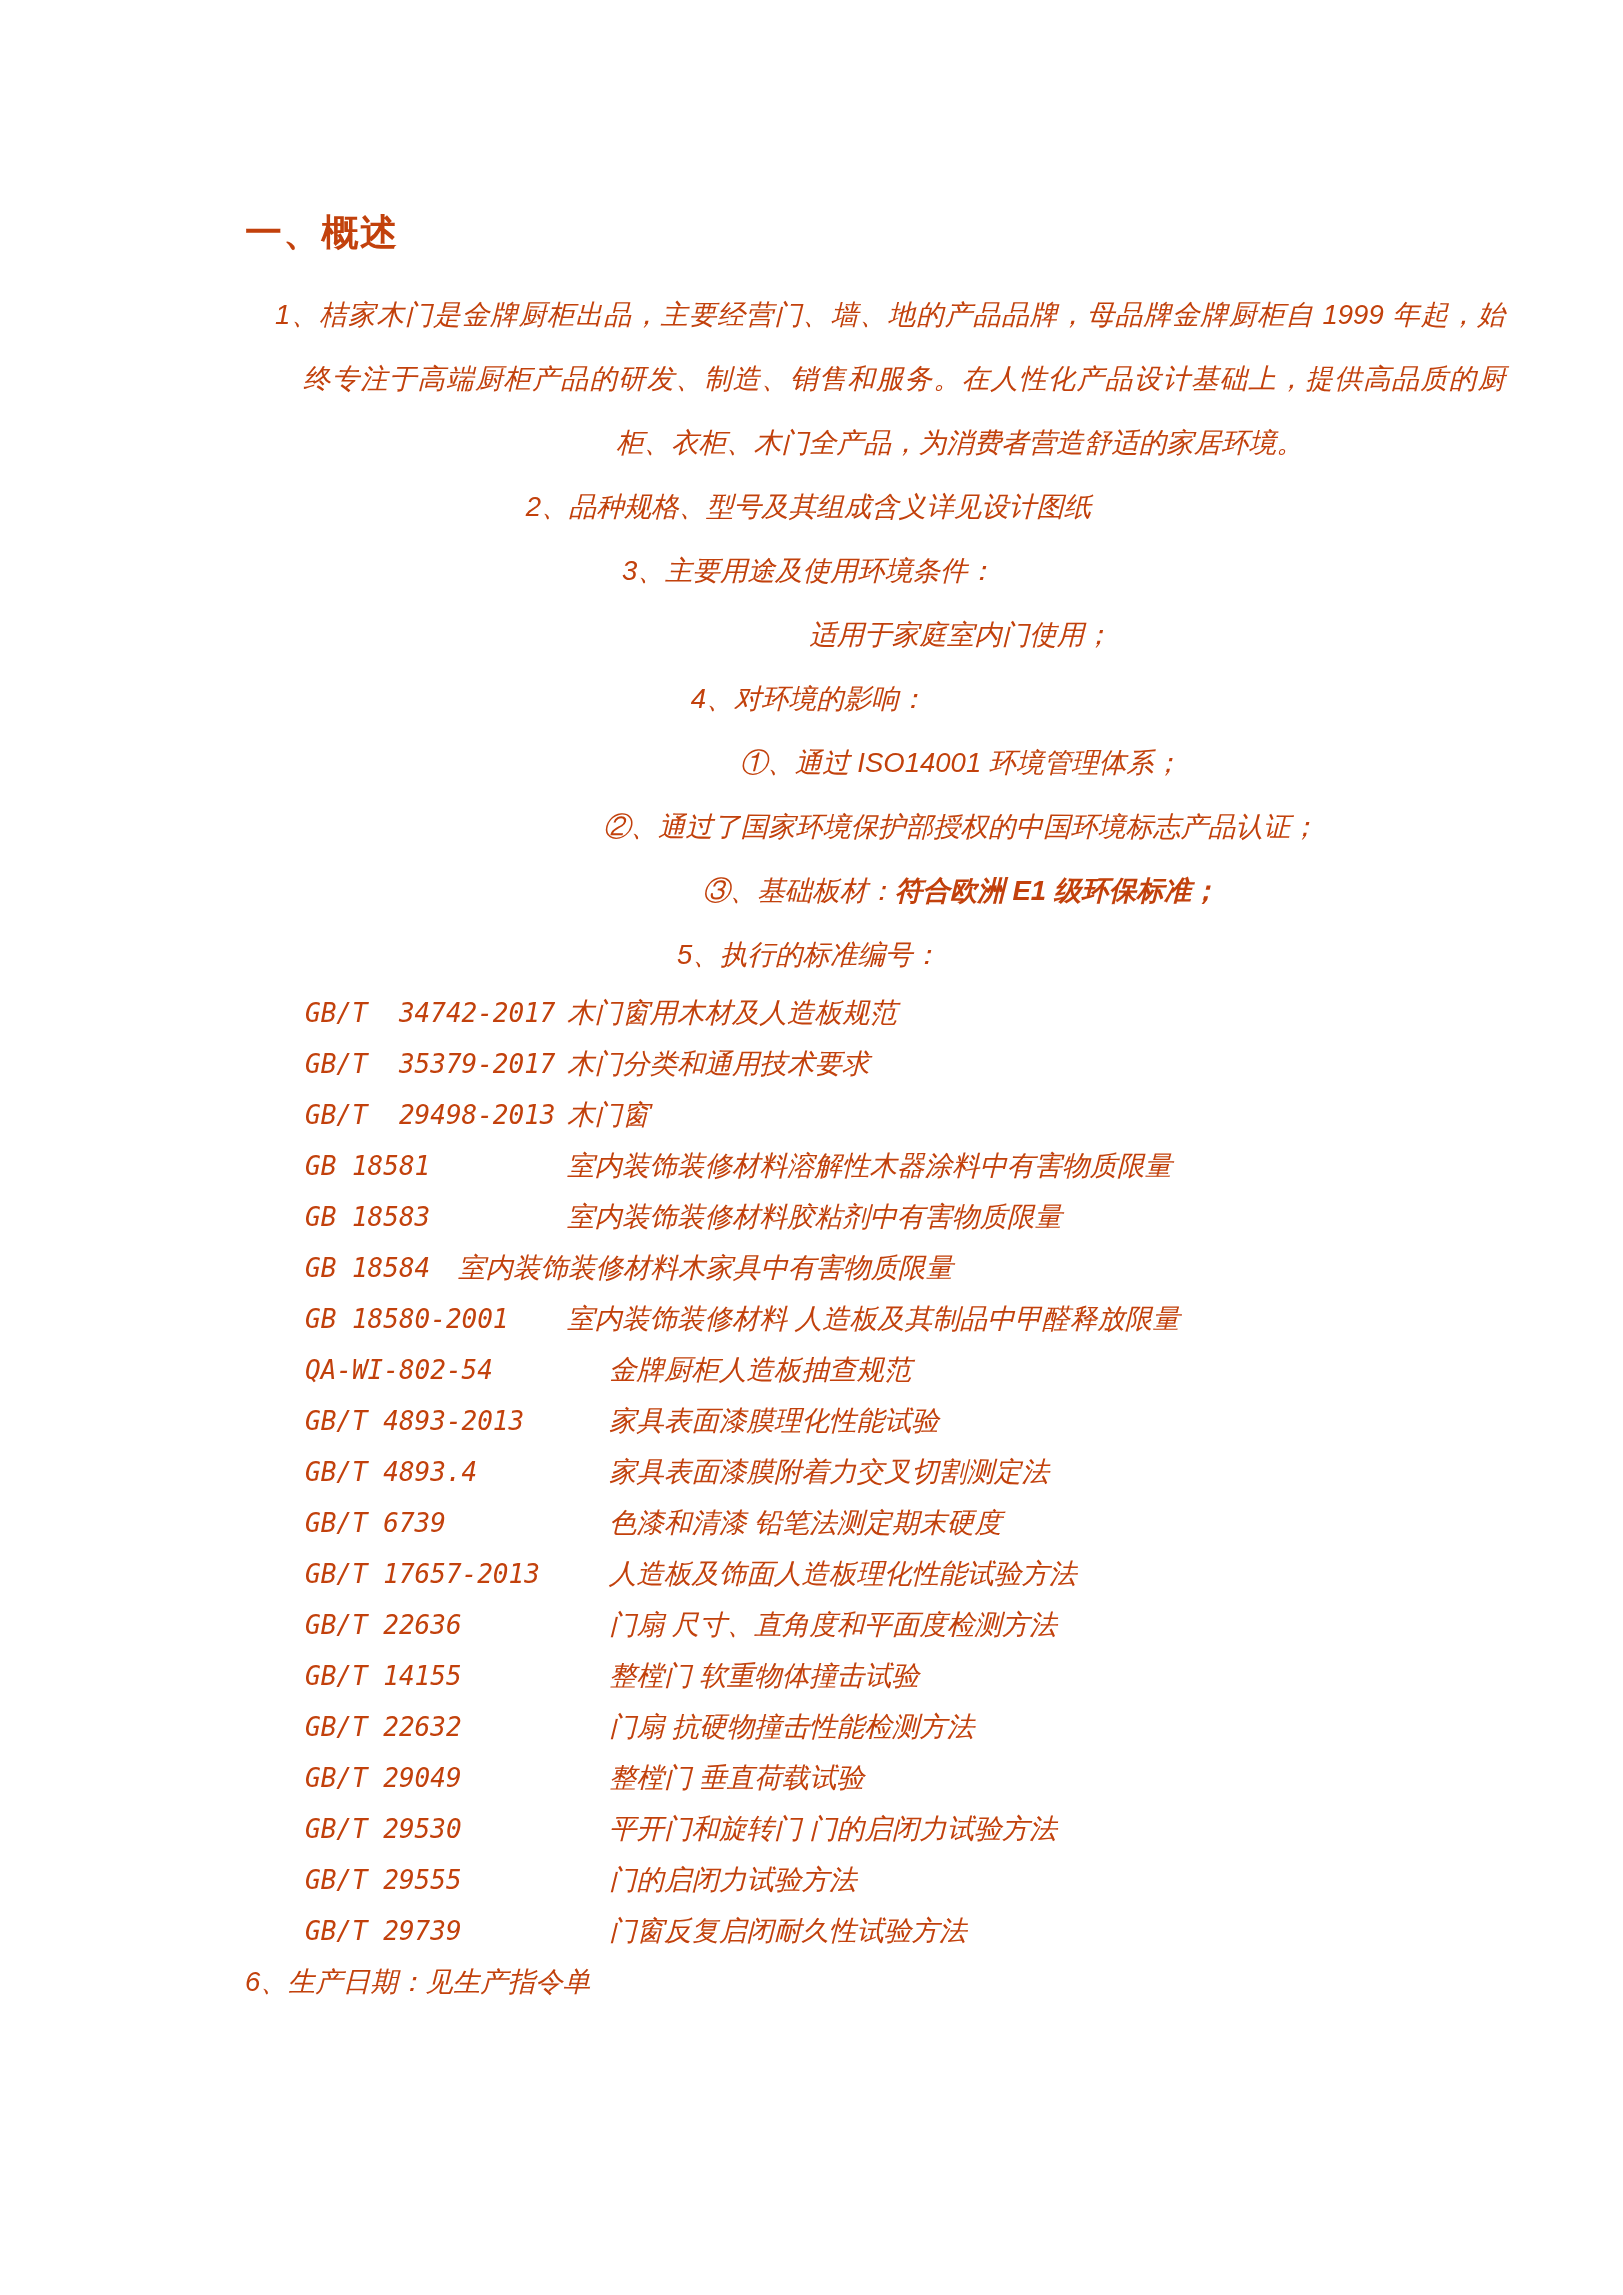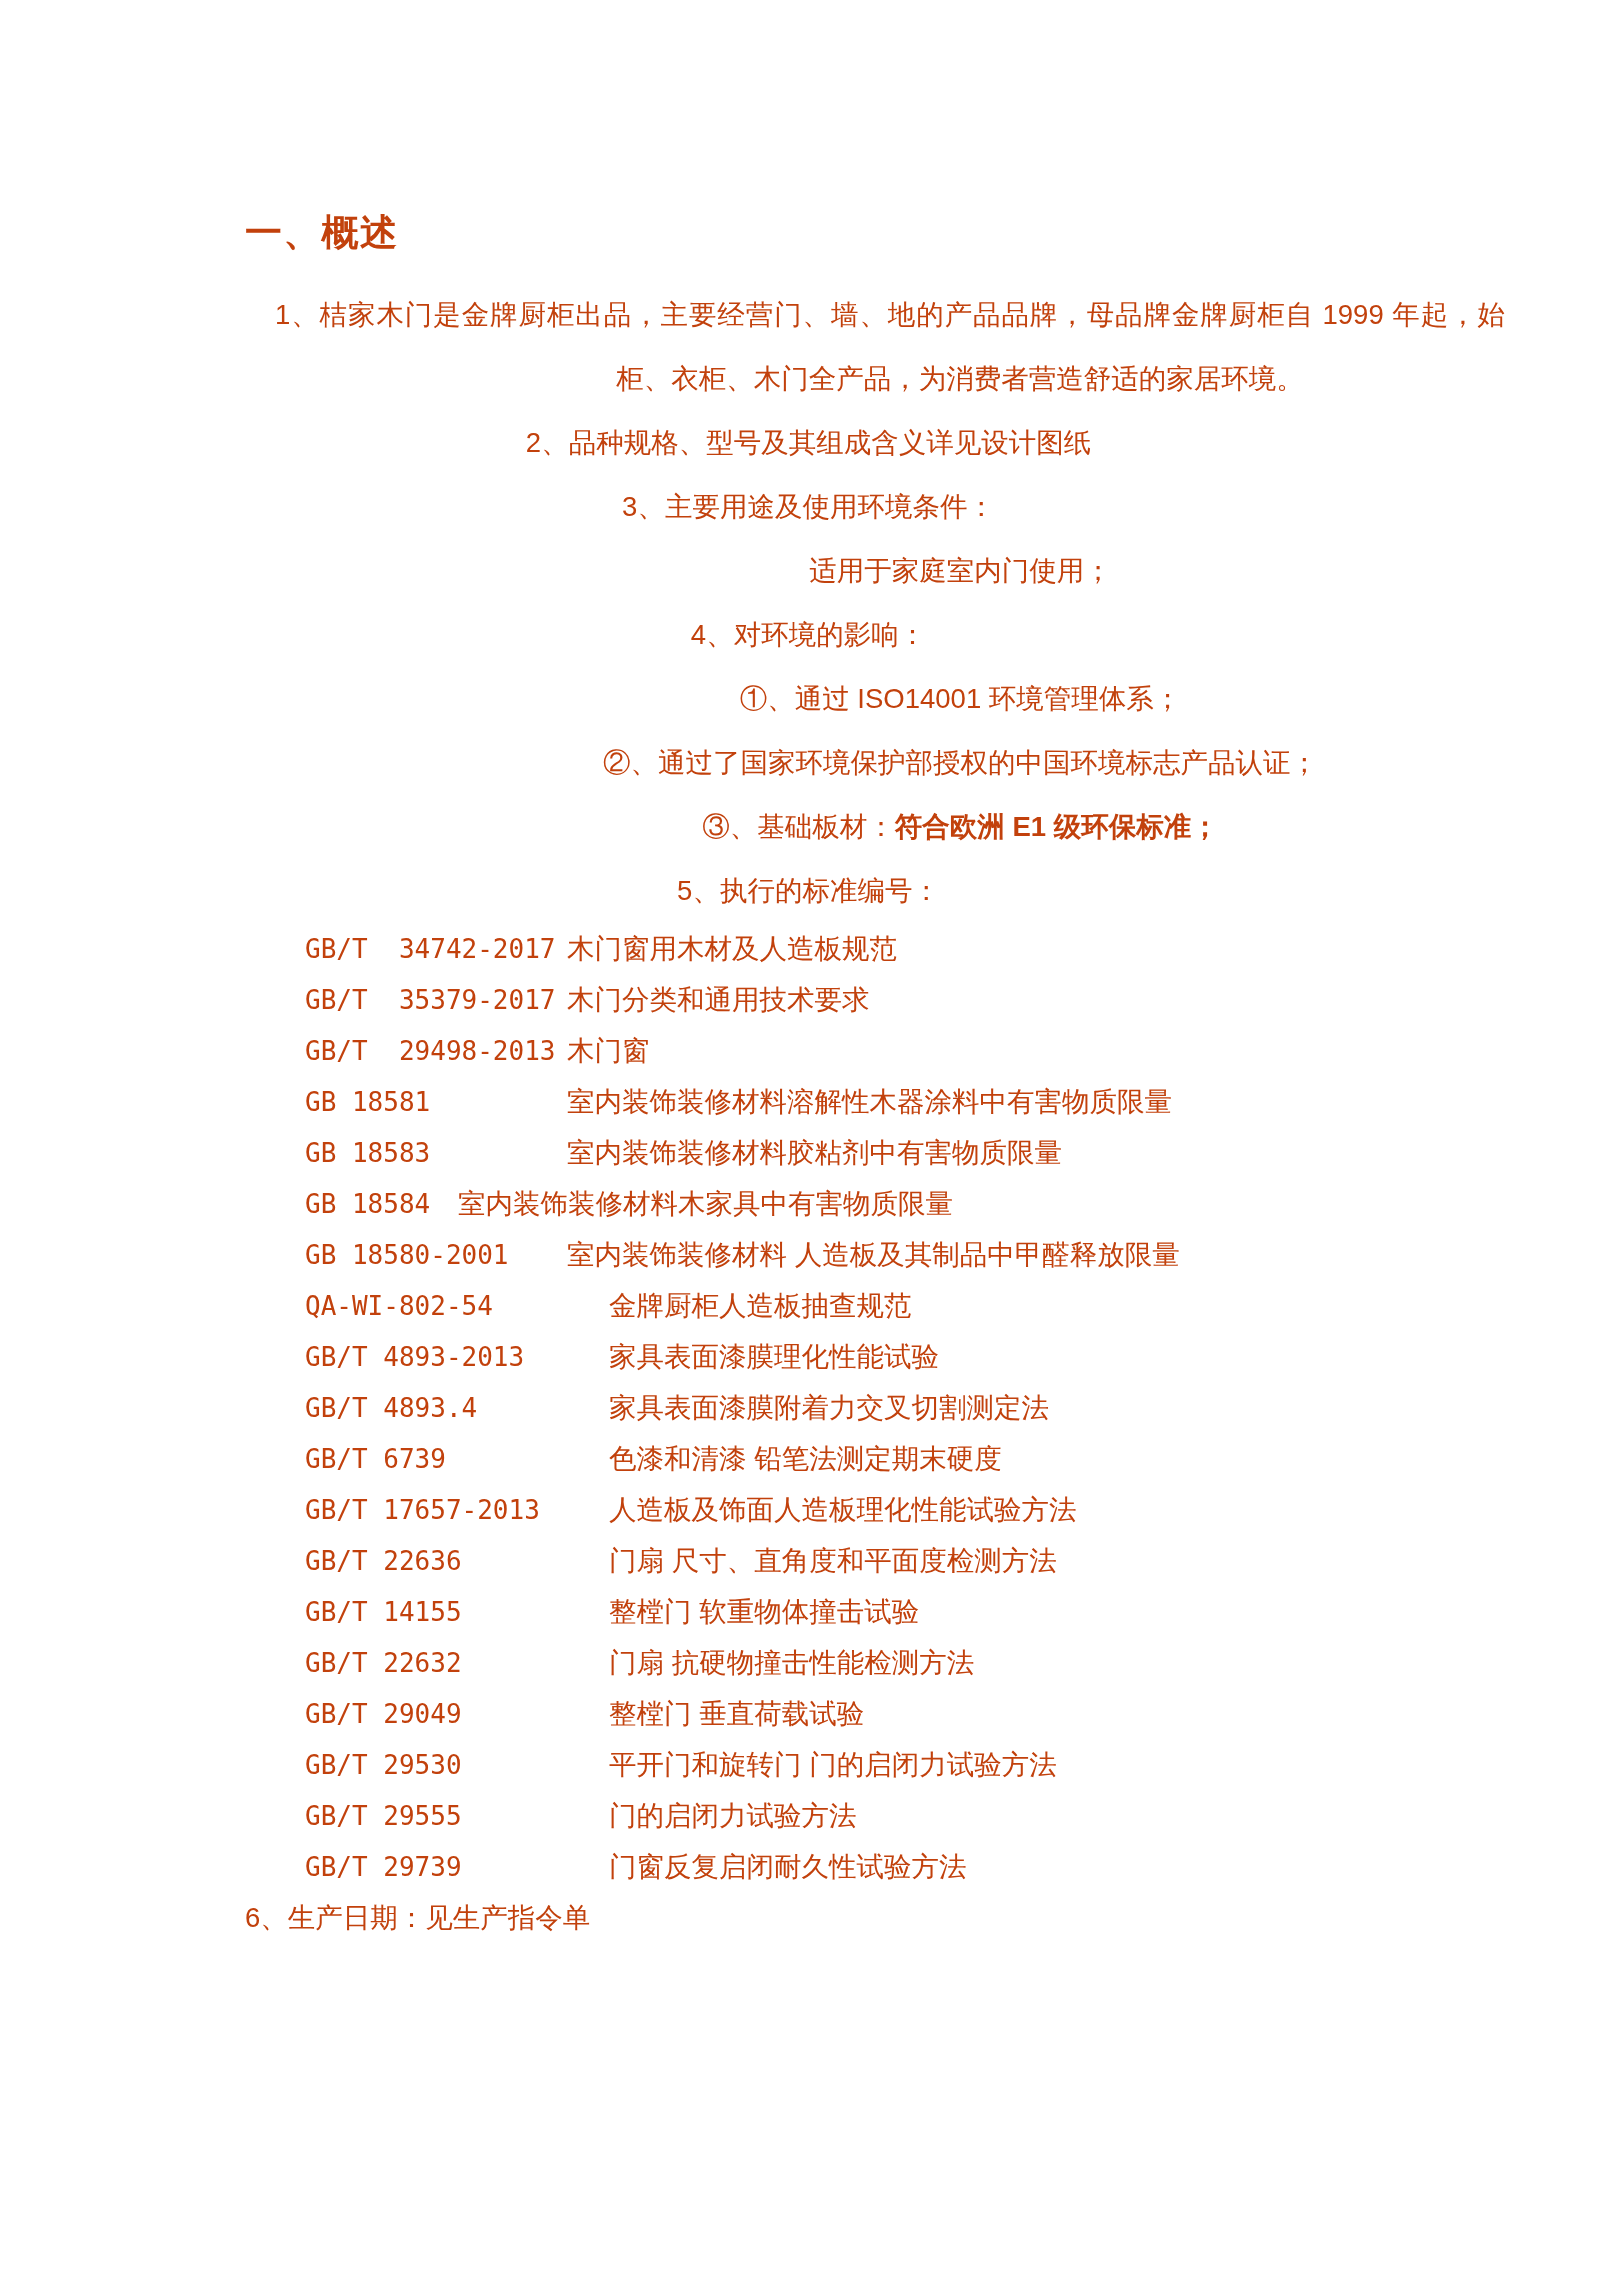"1、桔家木门是金牌厨柜出品，主要经营门、墙、地的产品品牌，母品牌金牌厨柜自" .flow { font-style: none -> italic }
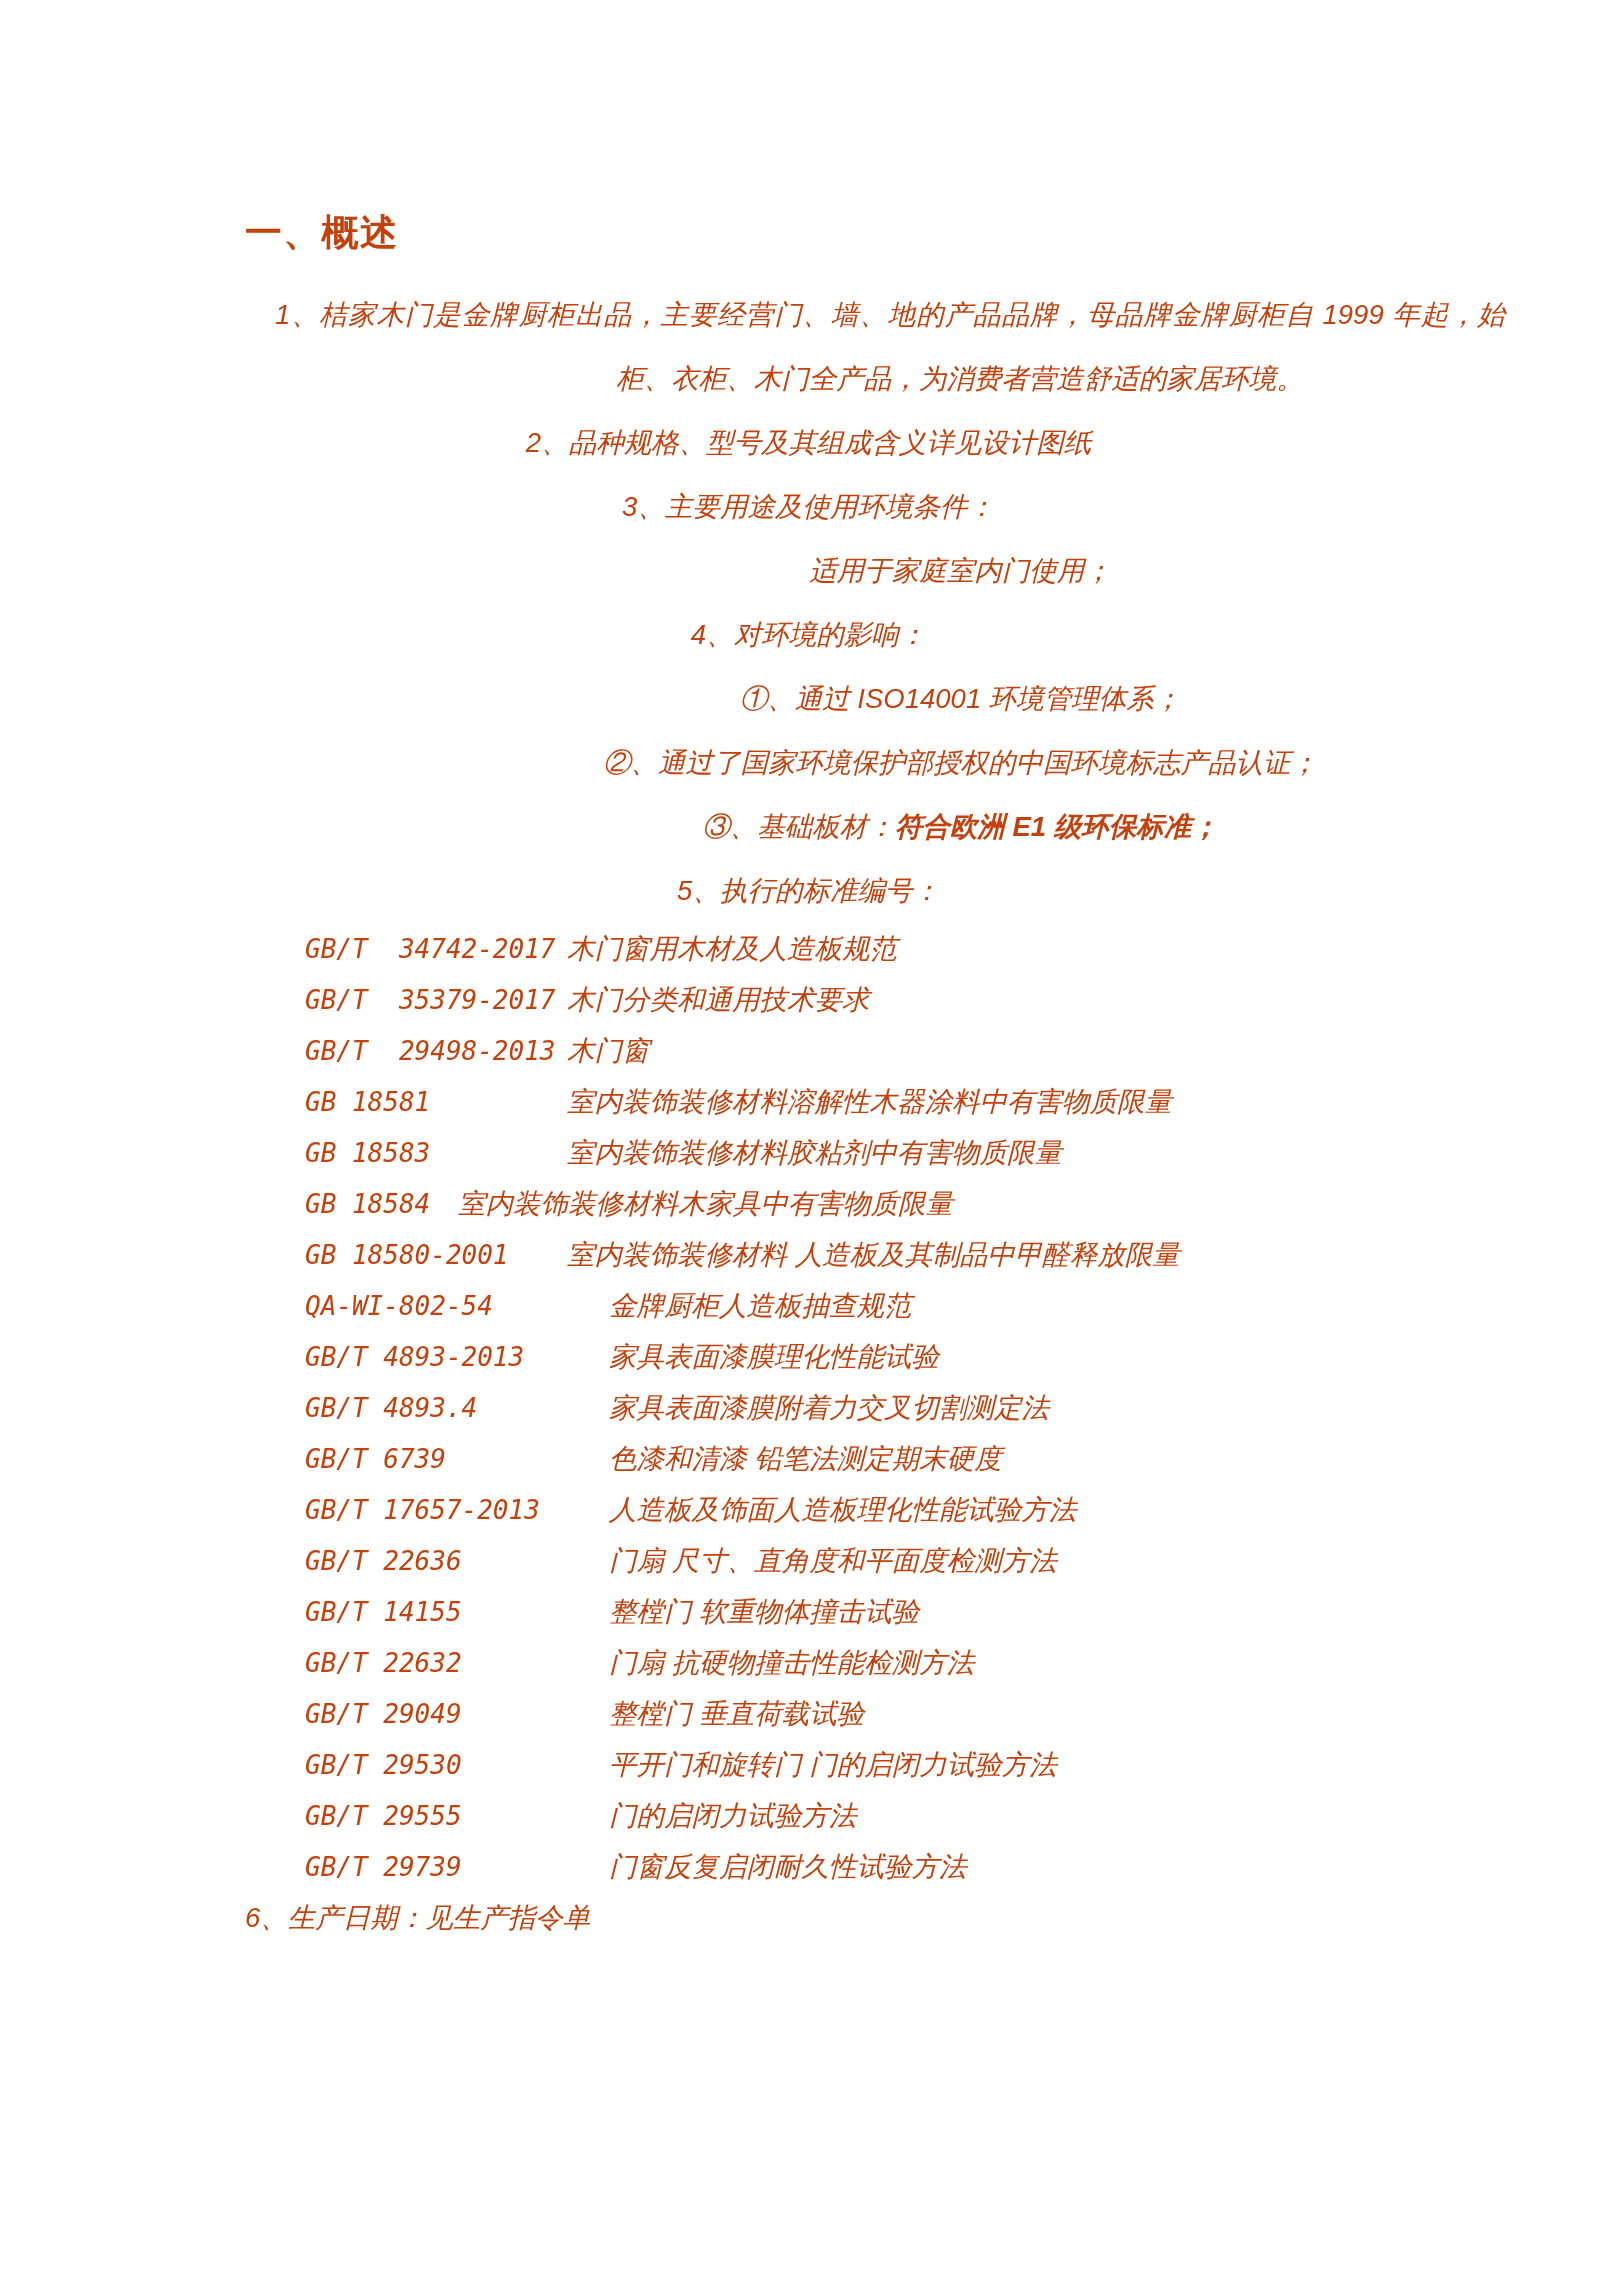"终专注于高端厨柜产品的研发、制造、销售和服务。在人性化产品设计基础上，提供高品质" div.row { html: none -> <div>终专注于高端厨柜产品的研发、制造、销售和服务。在人性化产品设计基础上，提供高品质的厨</div> }
